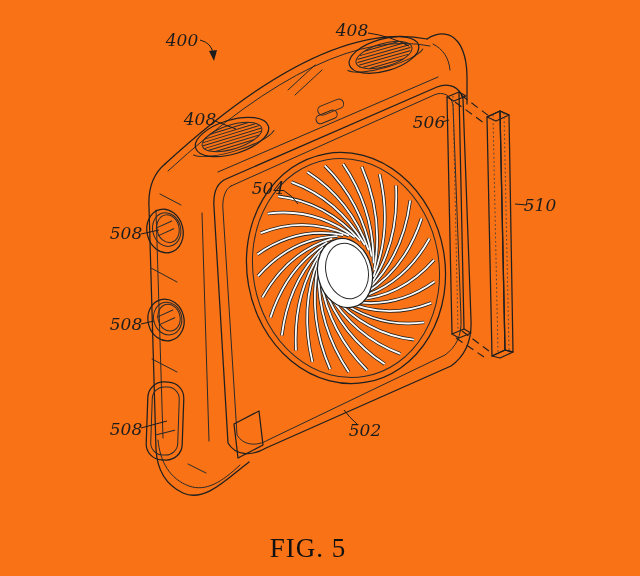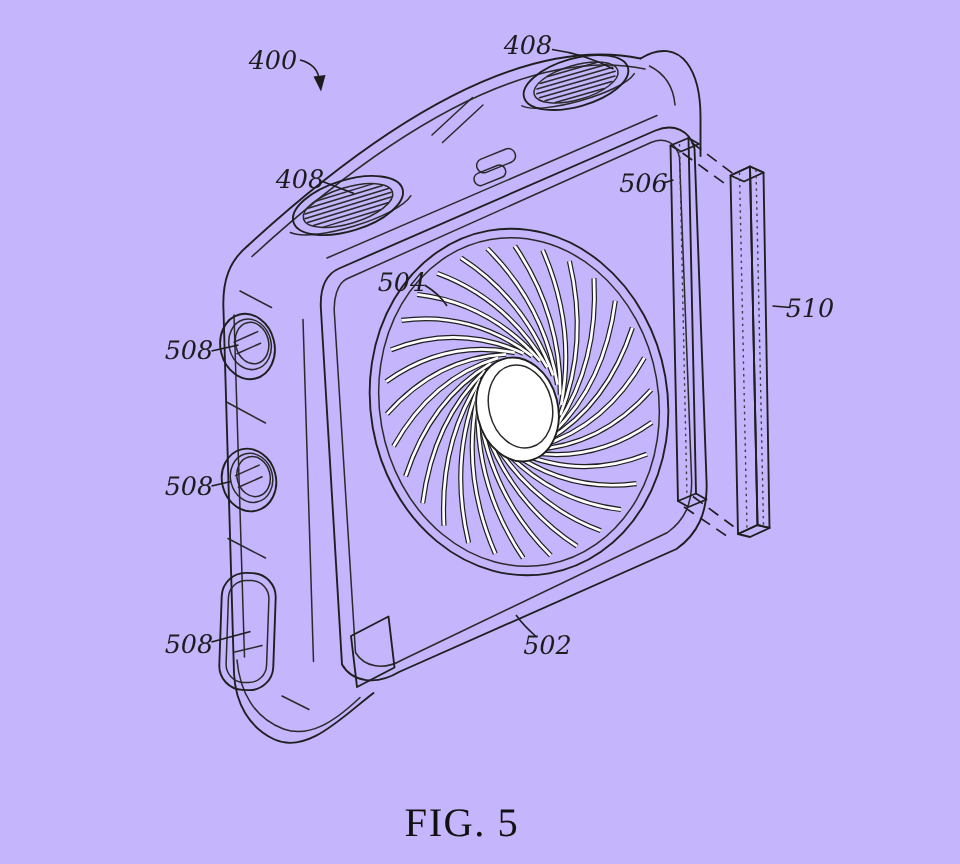"400" .page { background: #c4b5fd -> #f97316 }
